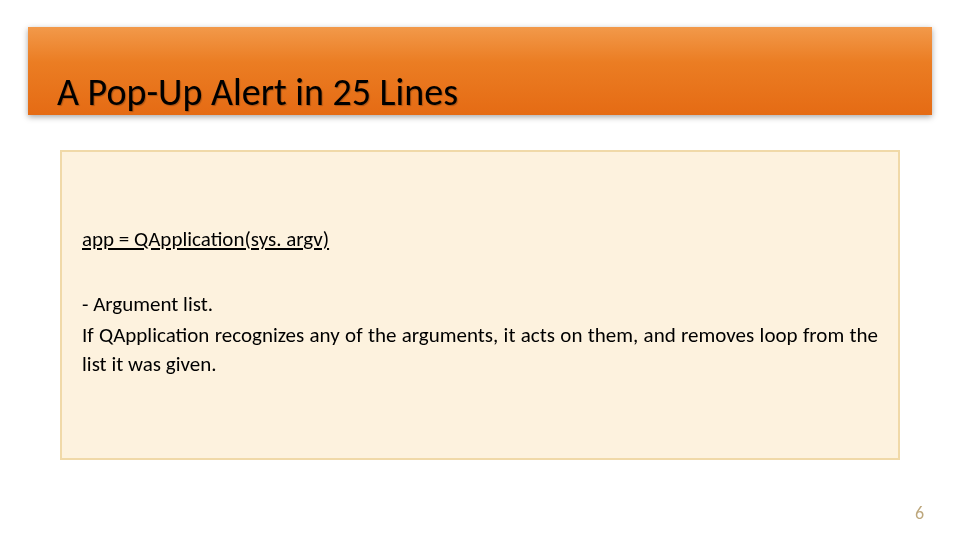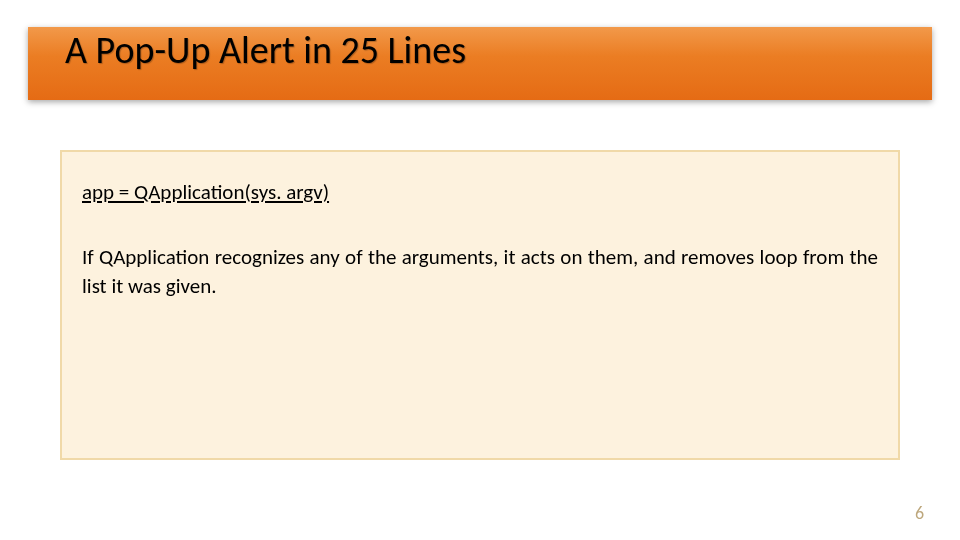"A Pop-Up Alert in 25" .title-bar { align-items: flex-start -> flex-end; height: 73px -> 88px; padding-left: 37px -> 29px }
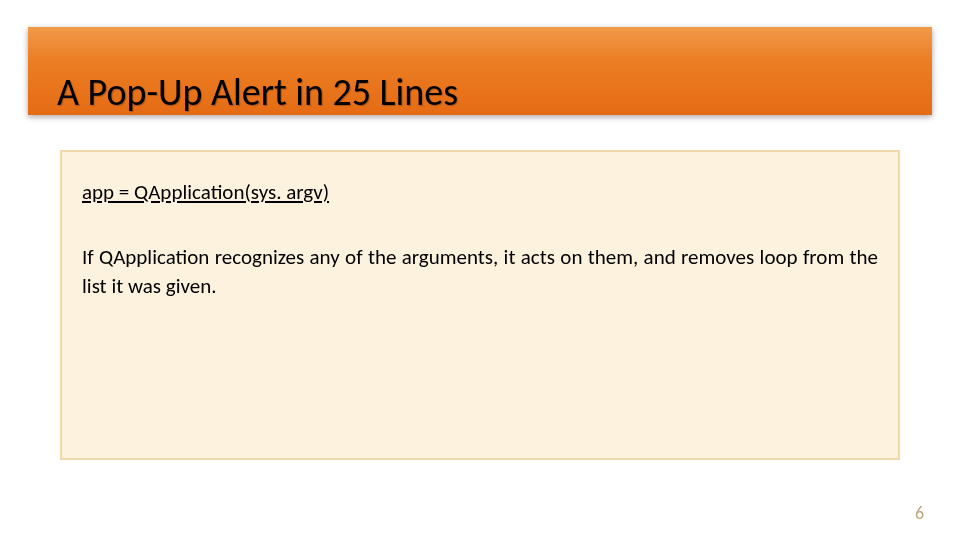"app = QApplication(sys. argv)" .code-line { margin-top: none -> 47px }
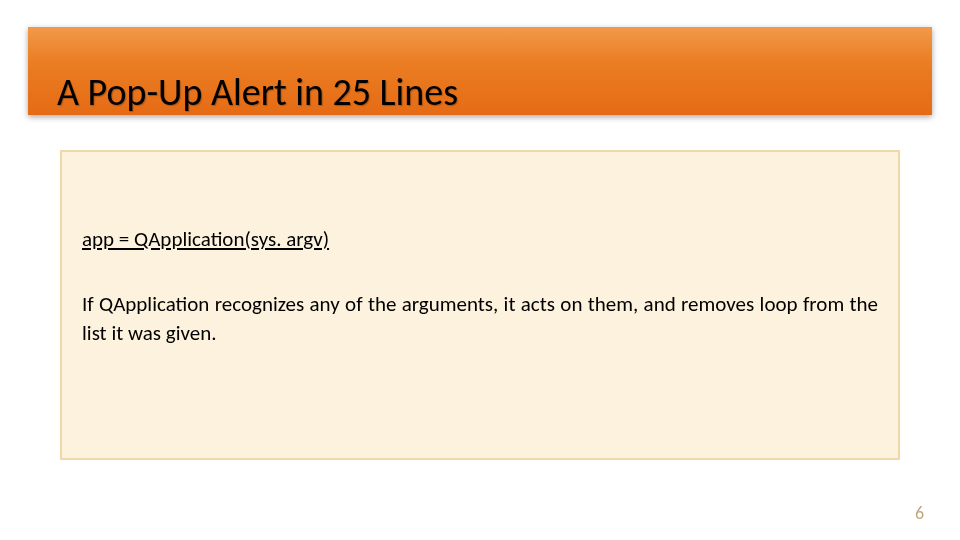"- Argument list." p.arg-head { html: none -> <p>- Argument list.</p> }
